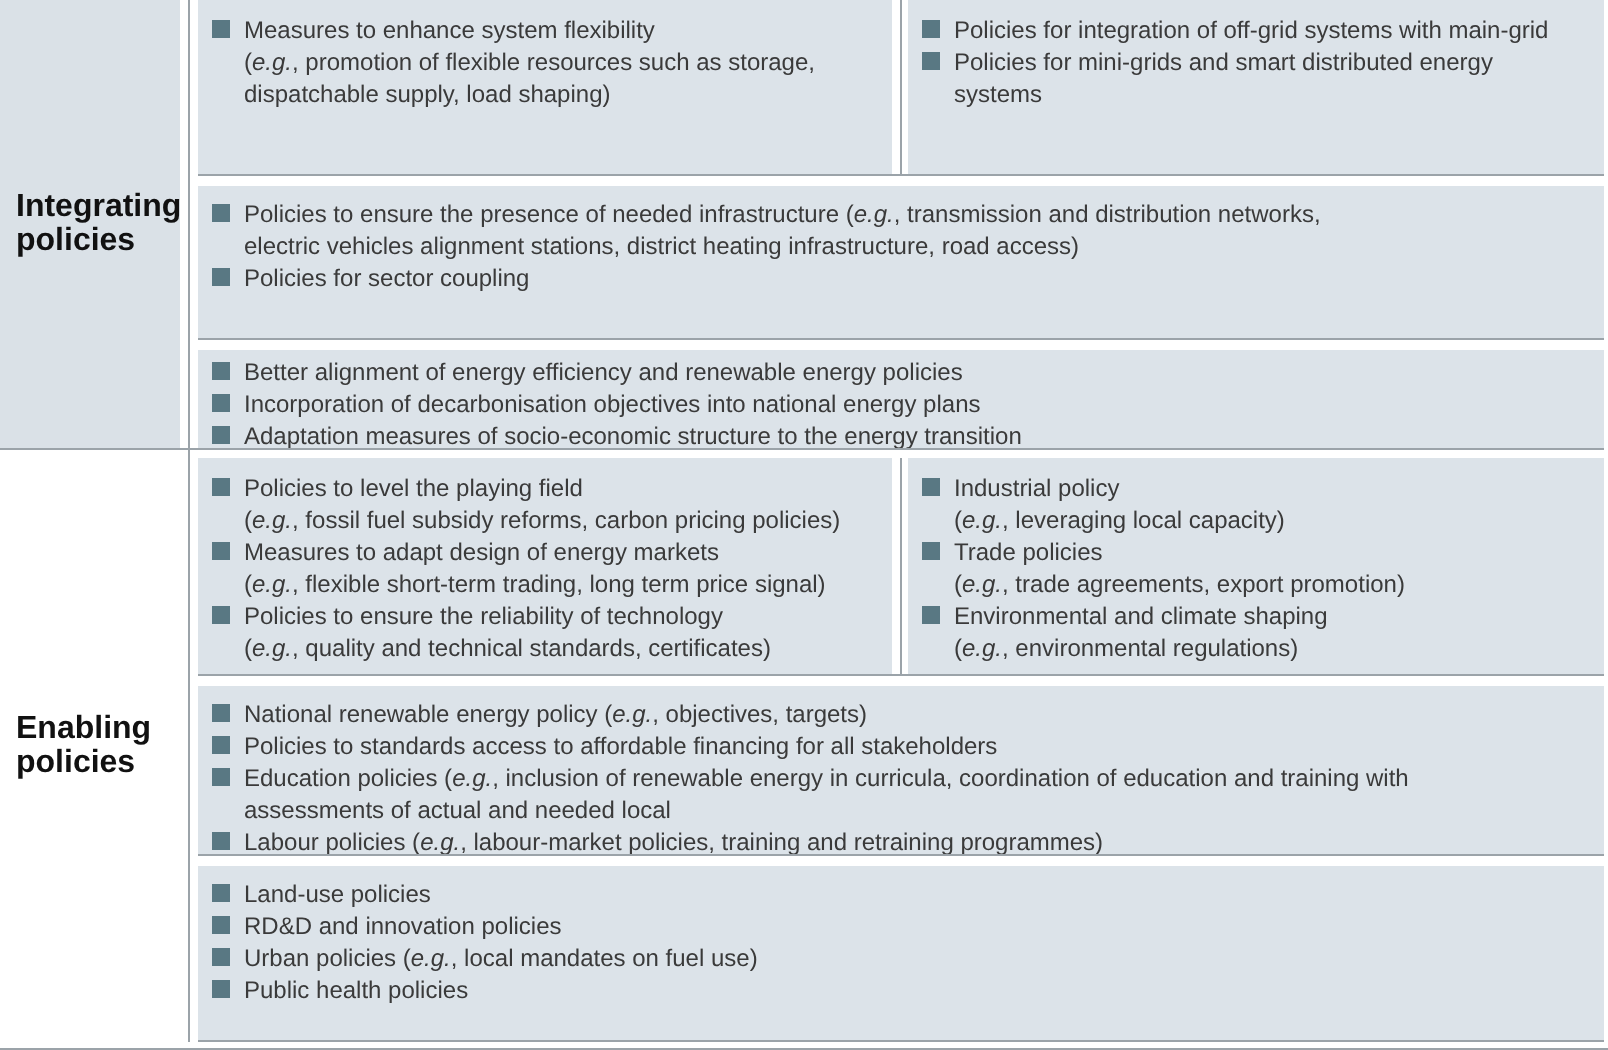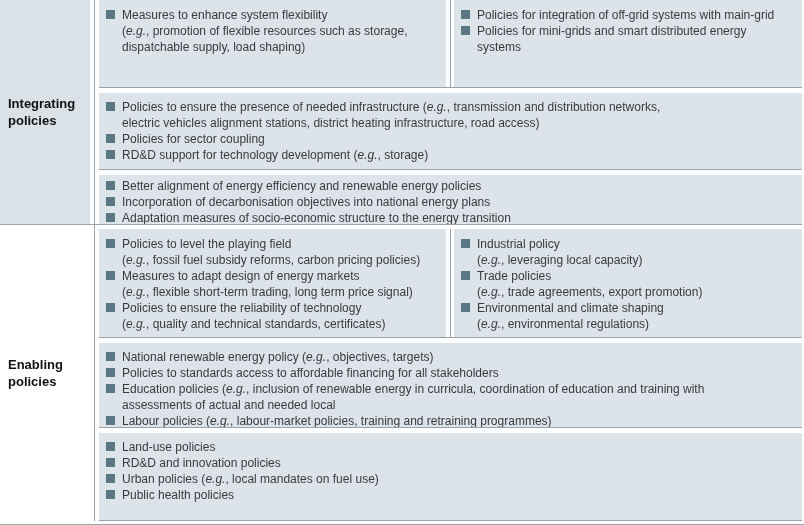"Integrating policies" .label-col { font-size: 13px -> 16px }
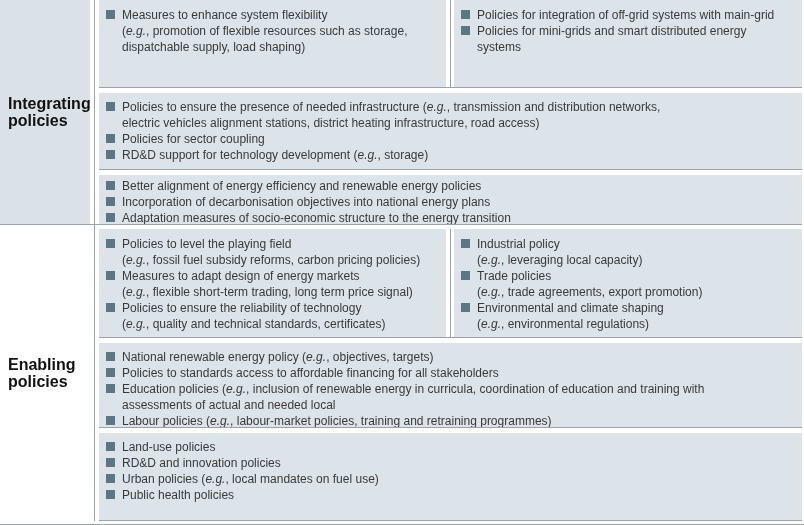"RD&D support for technology development" div.item { html: <div> <span></span> <span>RD&amp;D support for technology development (<i>e.g.</i>, storage)</span> </div> -> none }
